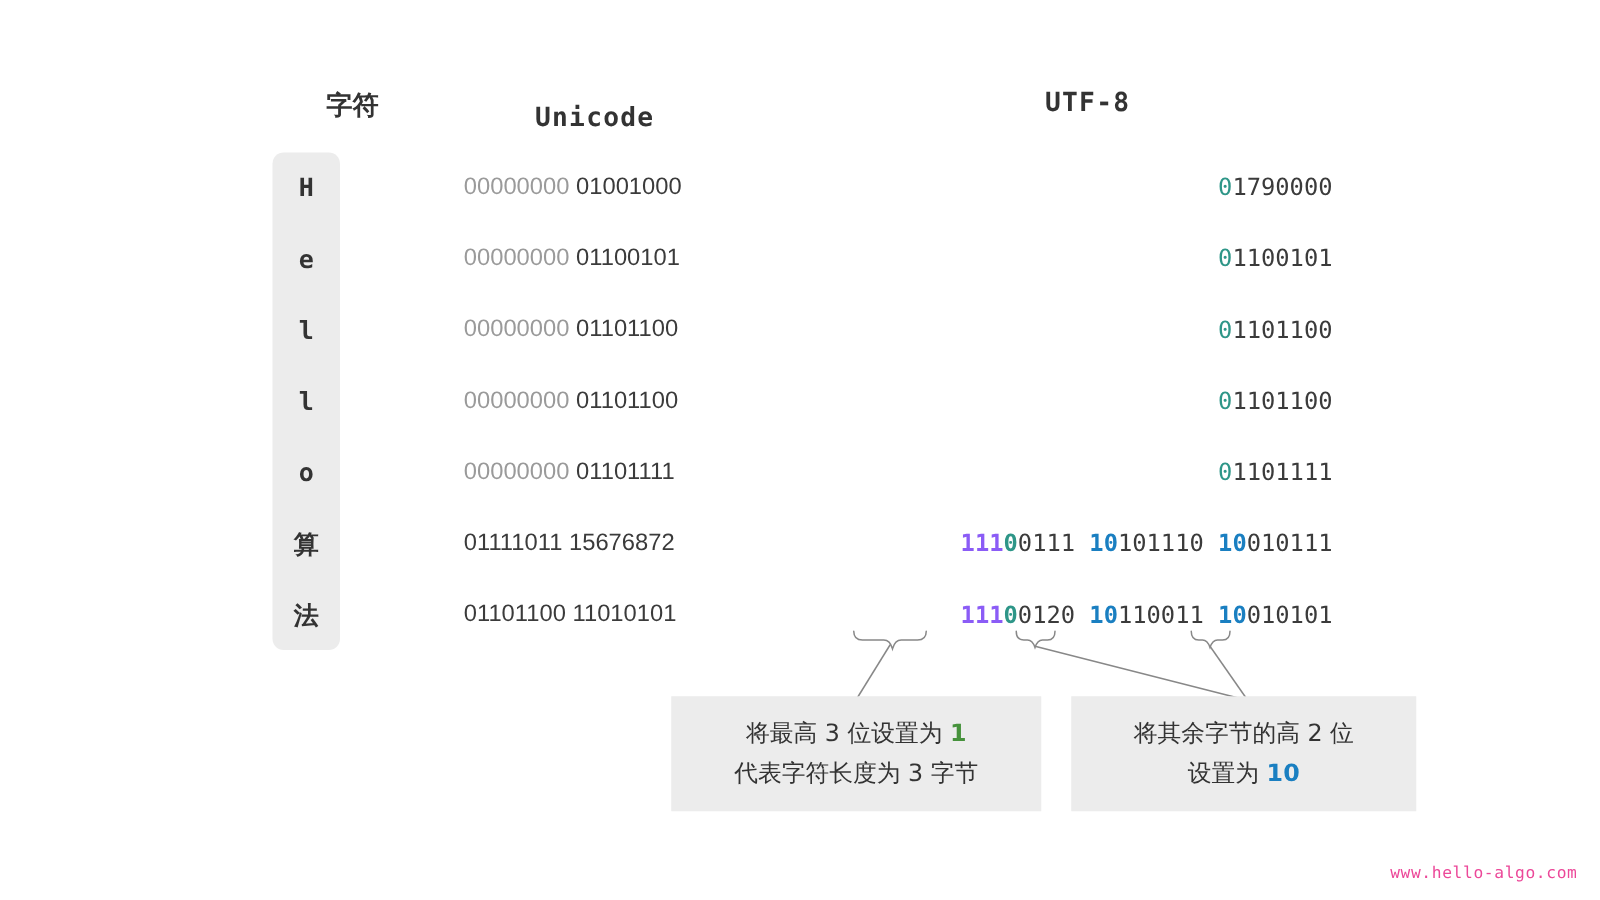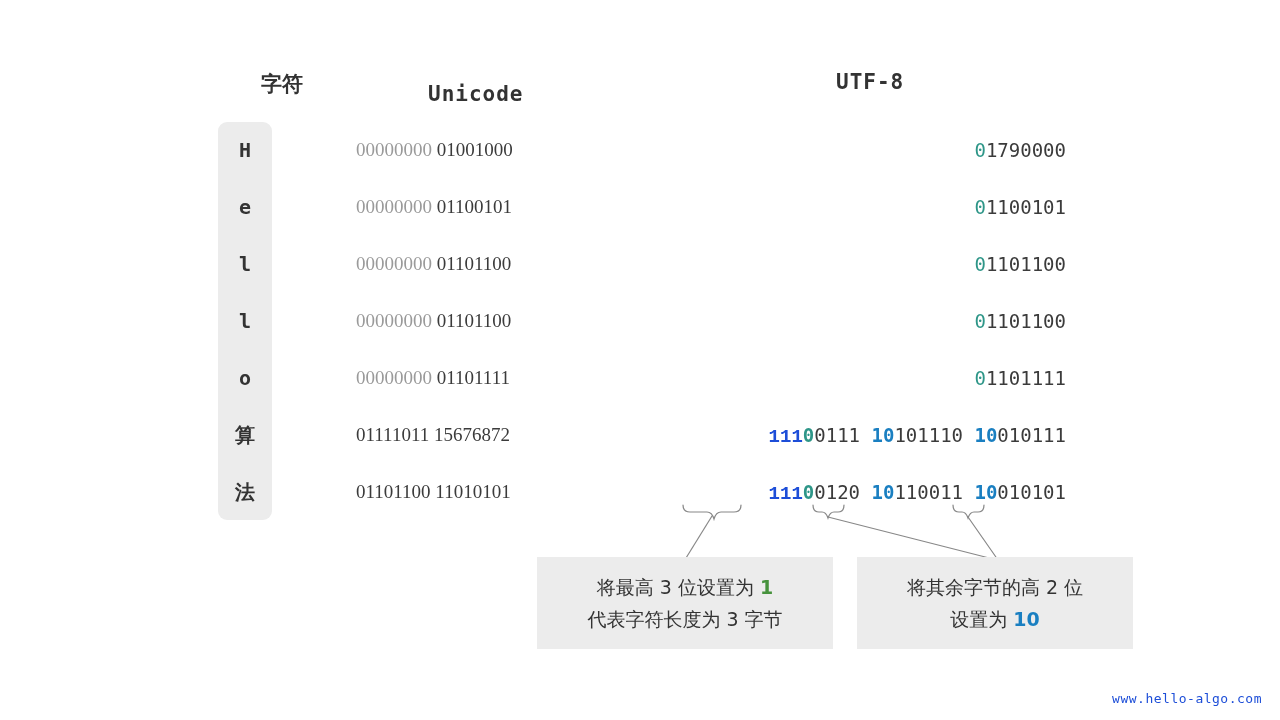"00000000 01001000" .uni-cell { font-family: Liberation Serif, serif -> Liberation Sans, sans-serif; left: 356px -> 371px }
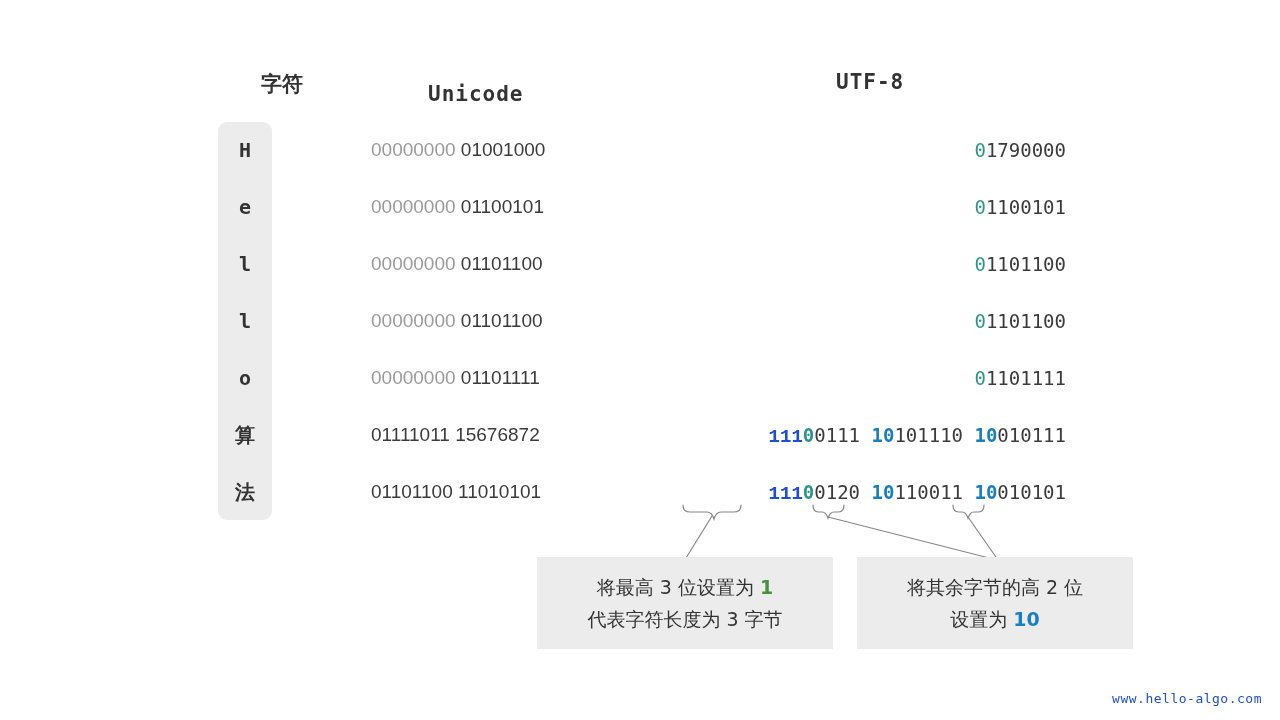"111" .utf8-cell .green { color: #1d4ed8 -> #8b5cf6; font-family: Liberation Mono, monospace -> none }
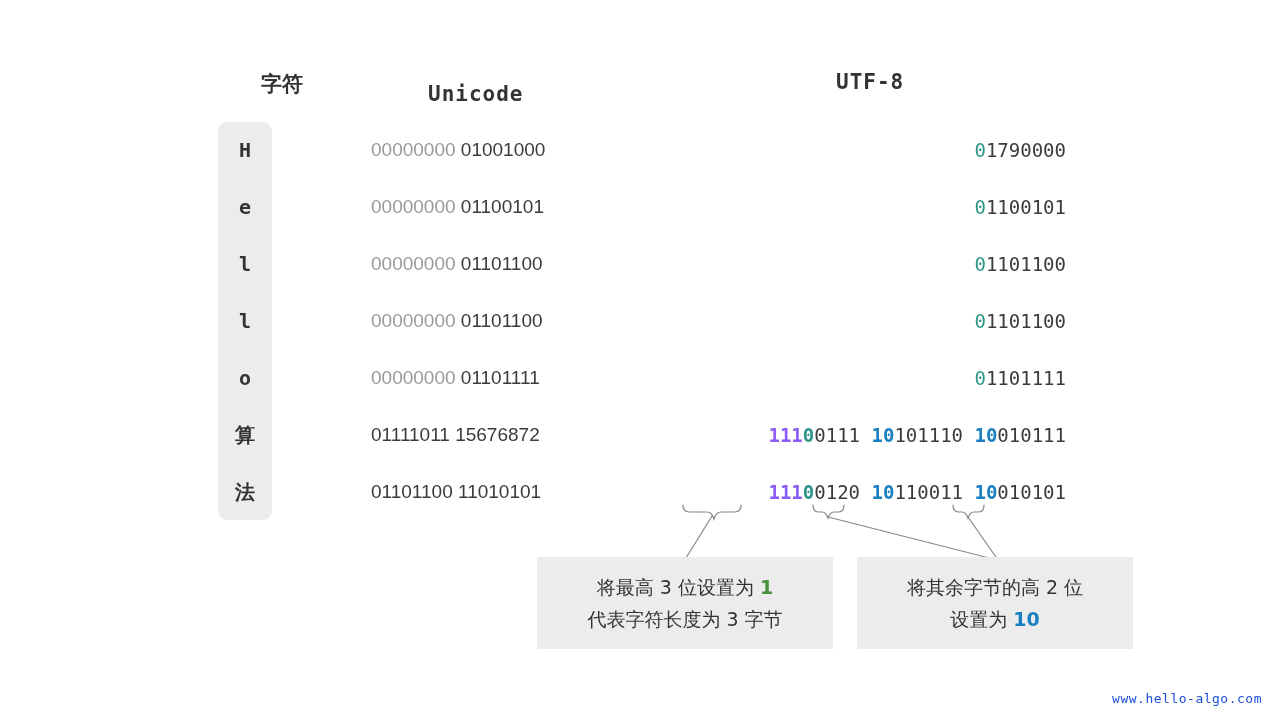"www.hello-algo.com" .watermark { color: #1d4ed8 -> #ec4899 }
